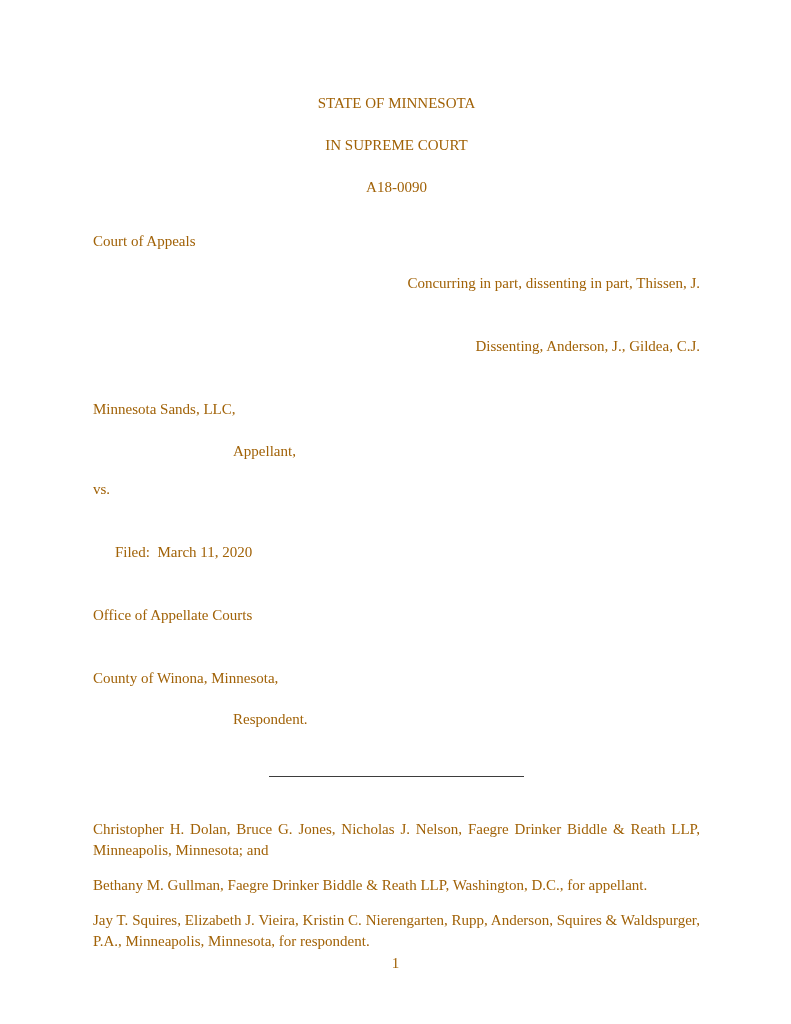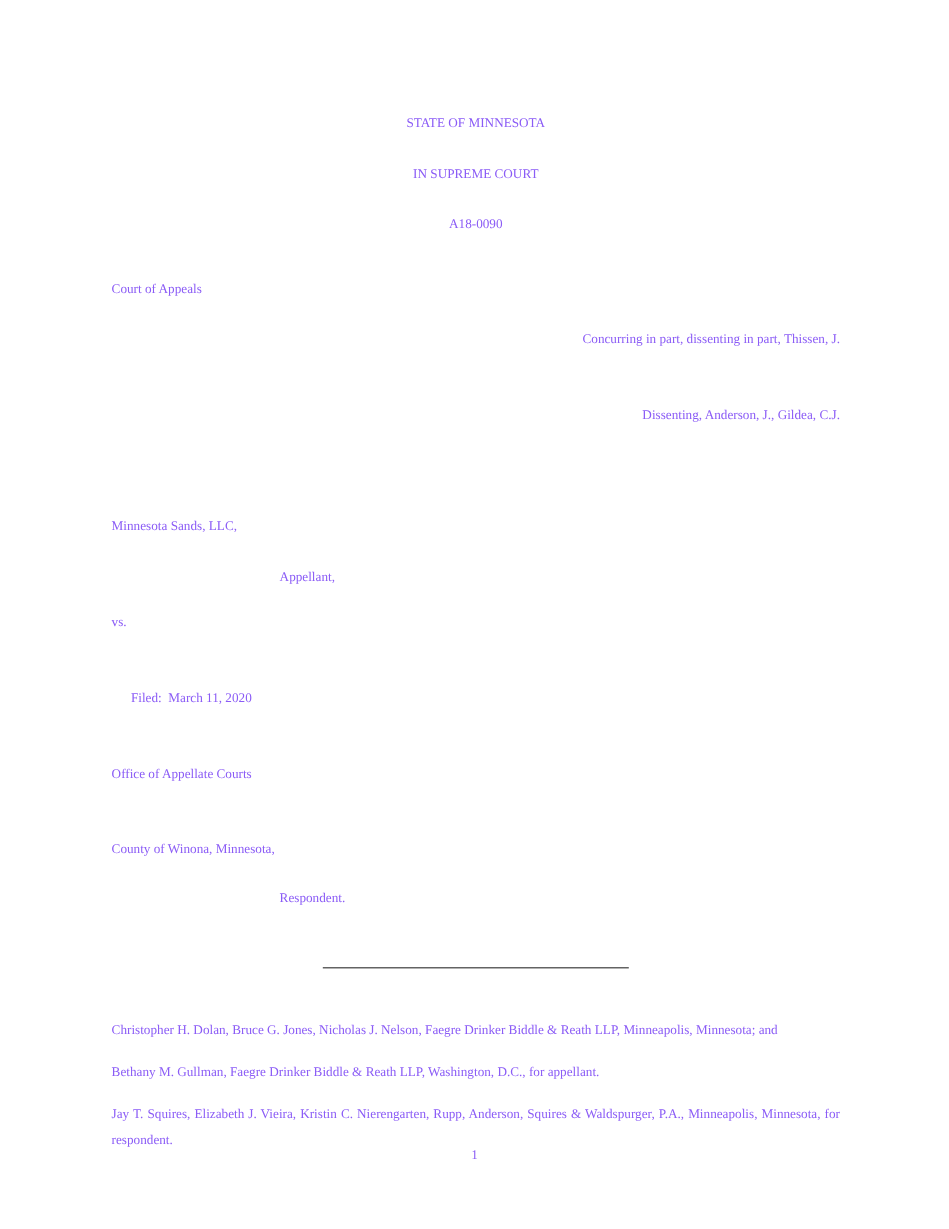"STATE OF MINNESOTA" .page { color: #8b5cf6 -> #a16207; font-size: 11px -> 15px }
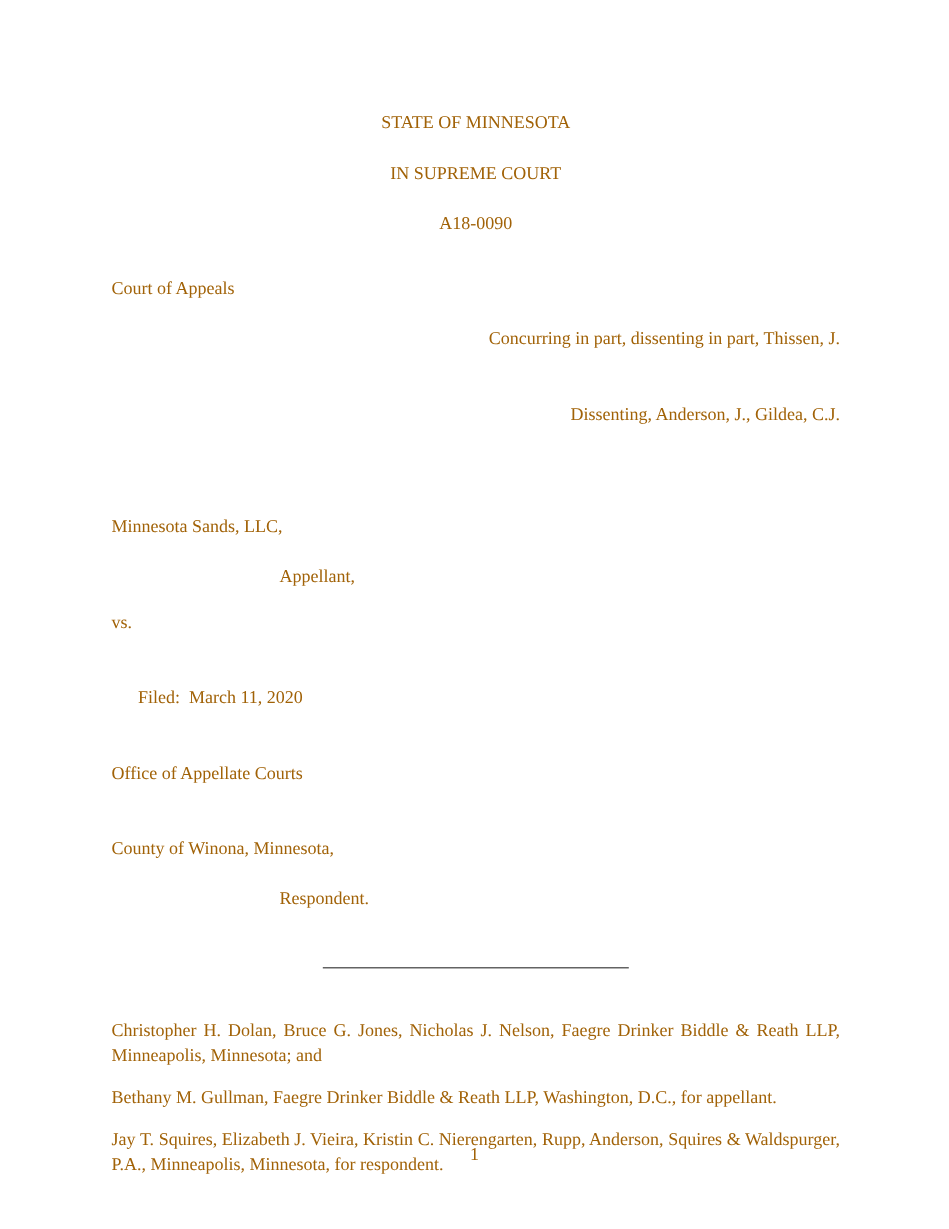"Minnesota Sands, LLC," .party-name.appellant { margin-top: 30px -> none }
